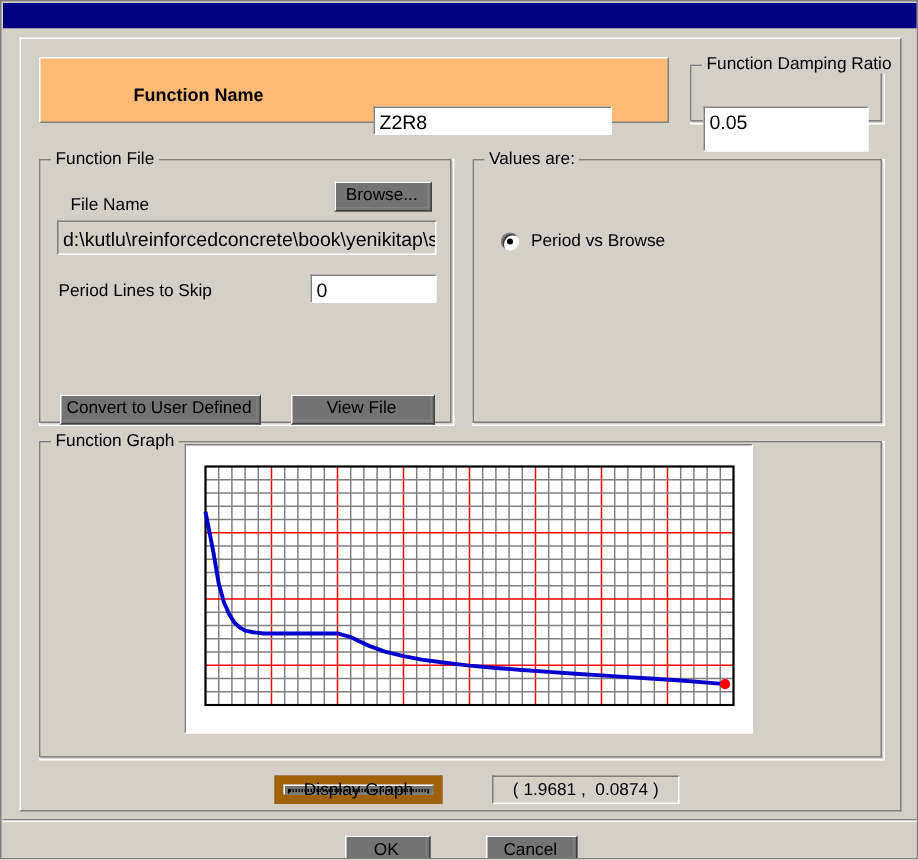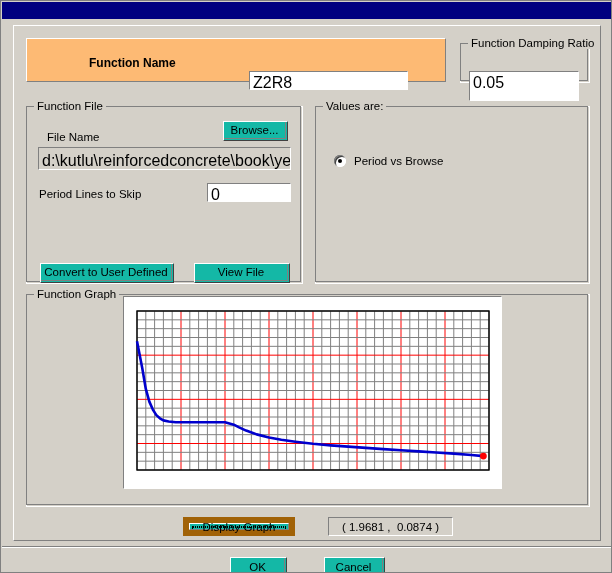"Z2R8" .textbox { font-size: 16px -> 13px }
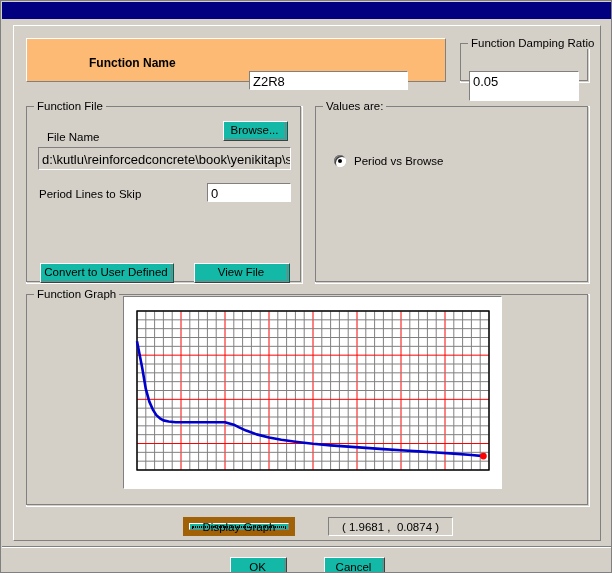"Browse..." .btn { background: #14b8a6 -> #737373 }
